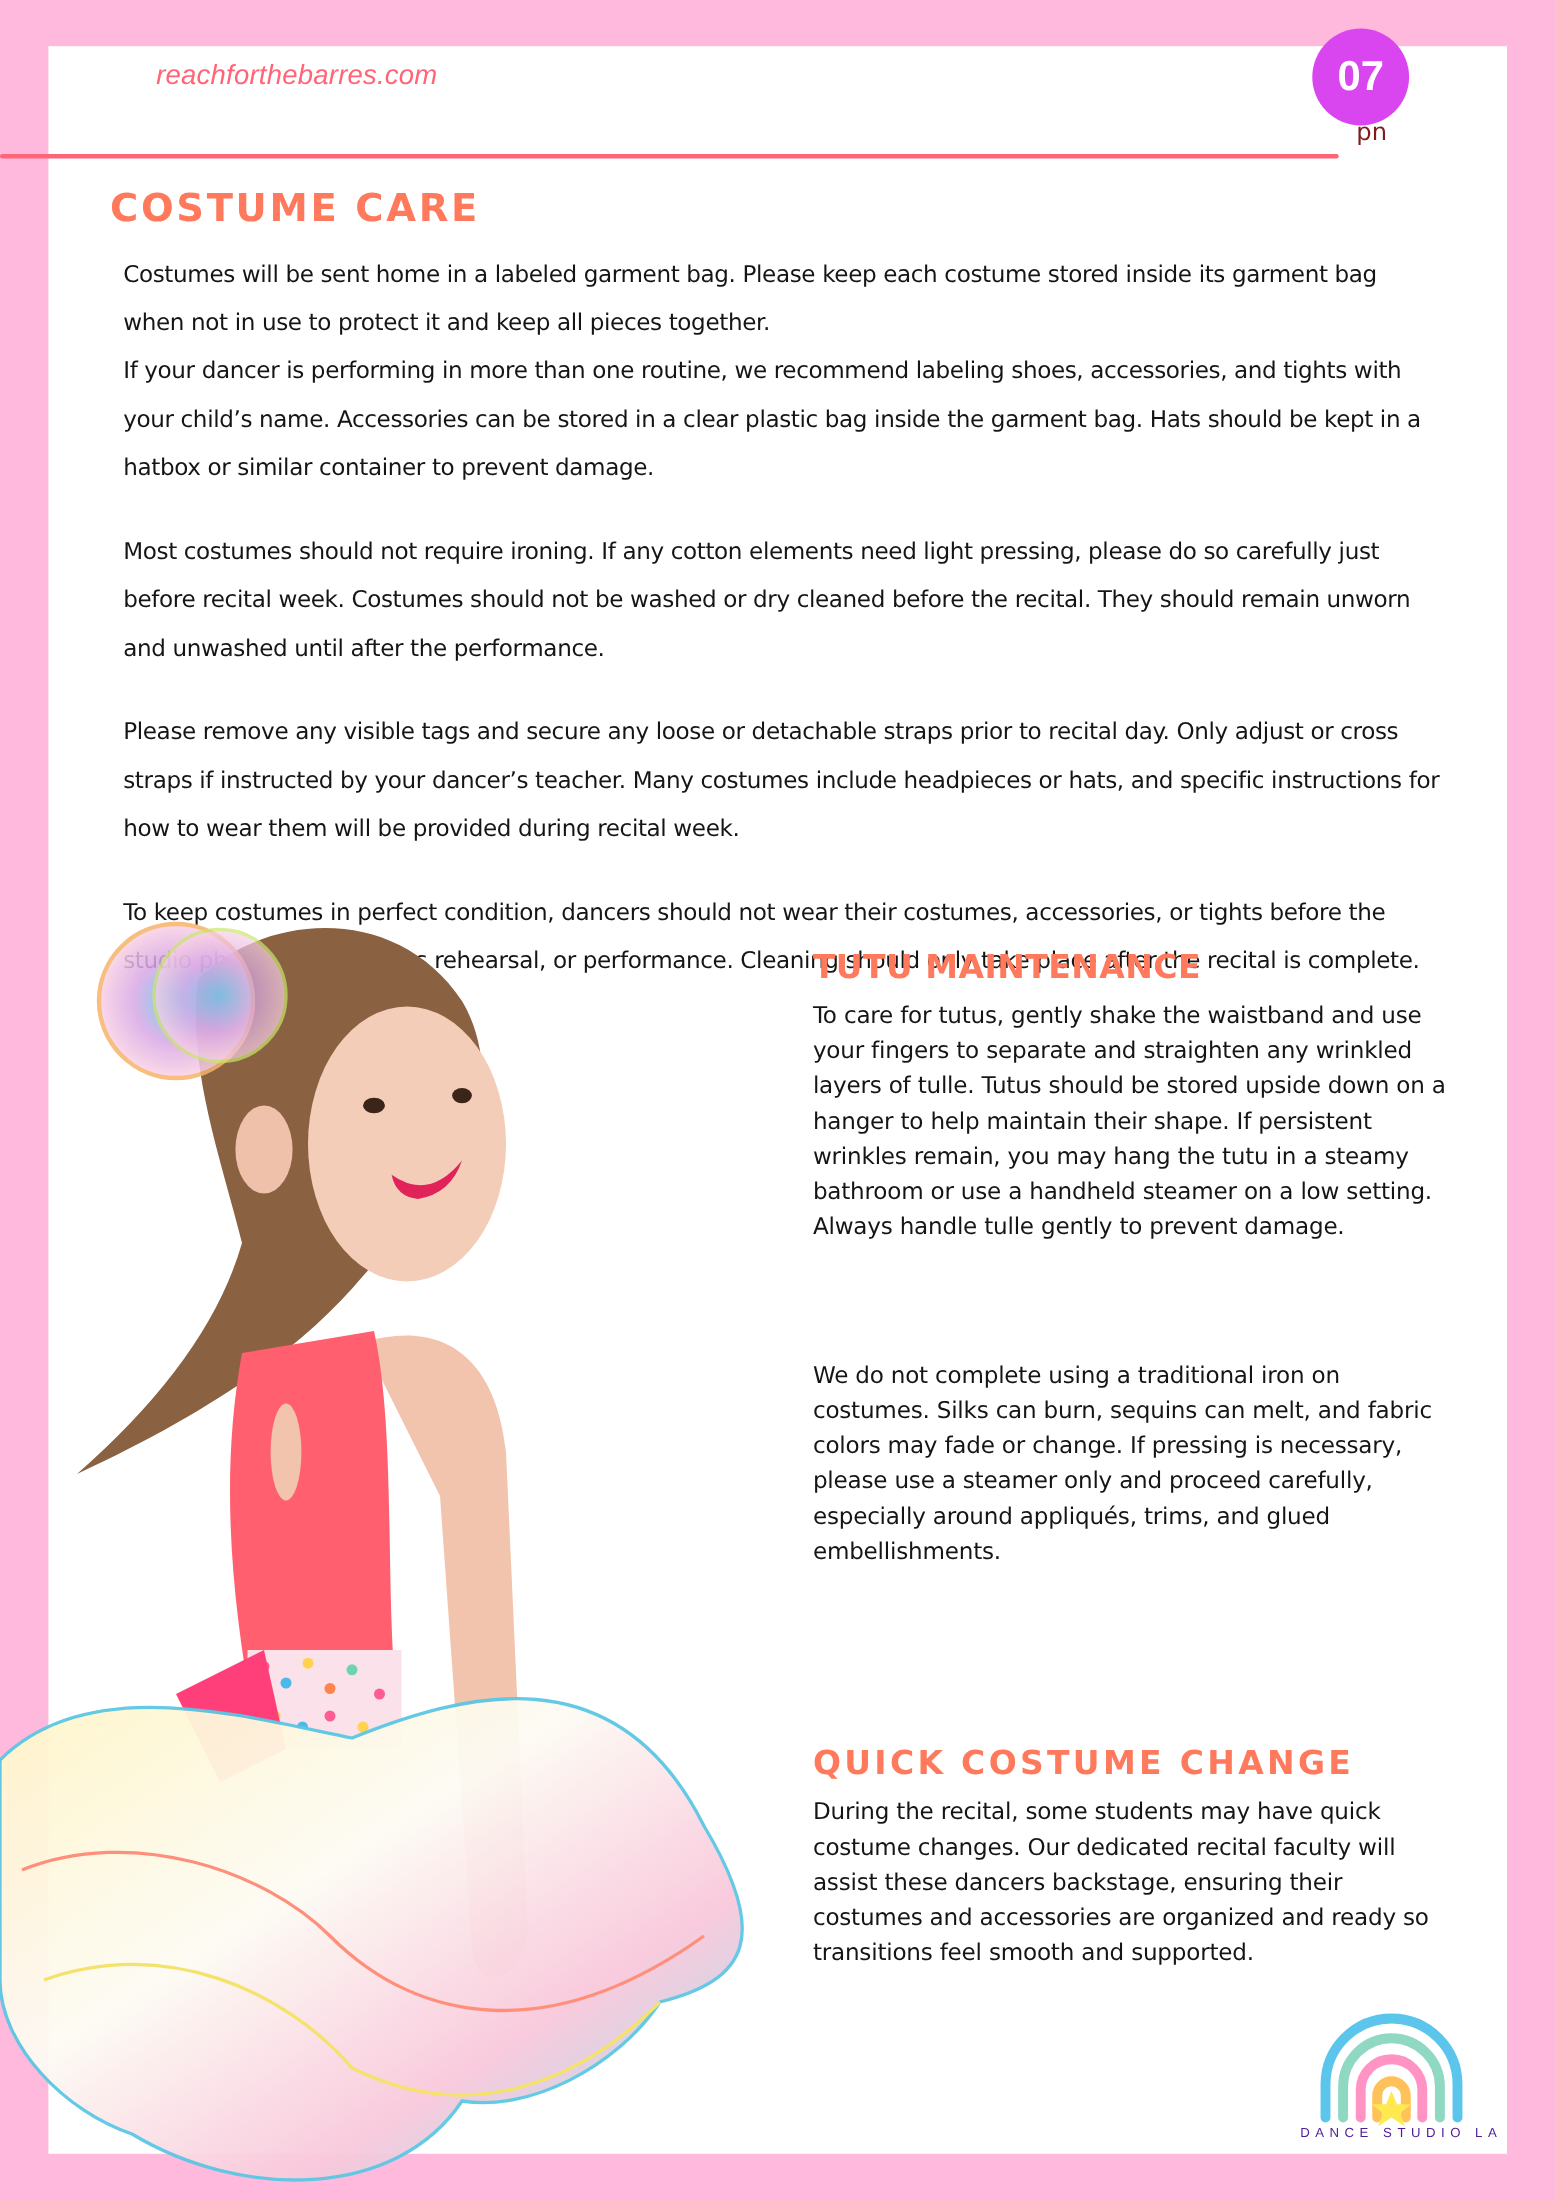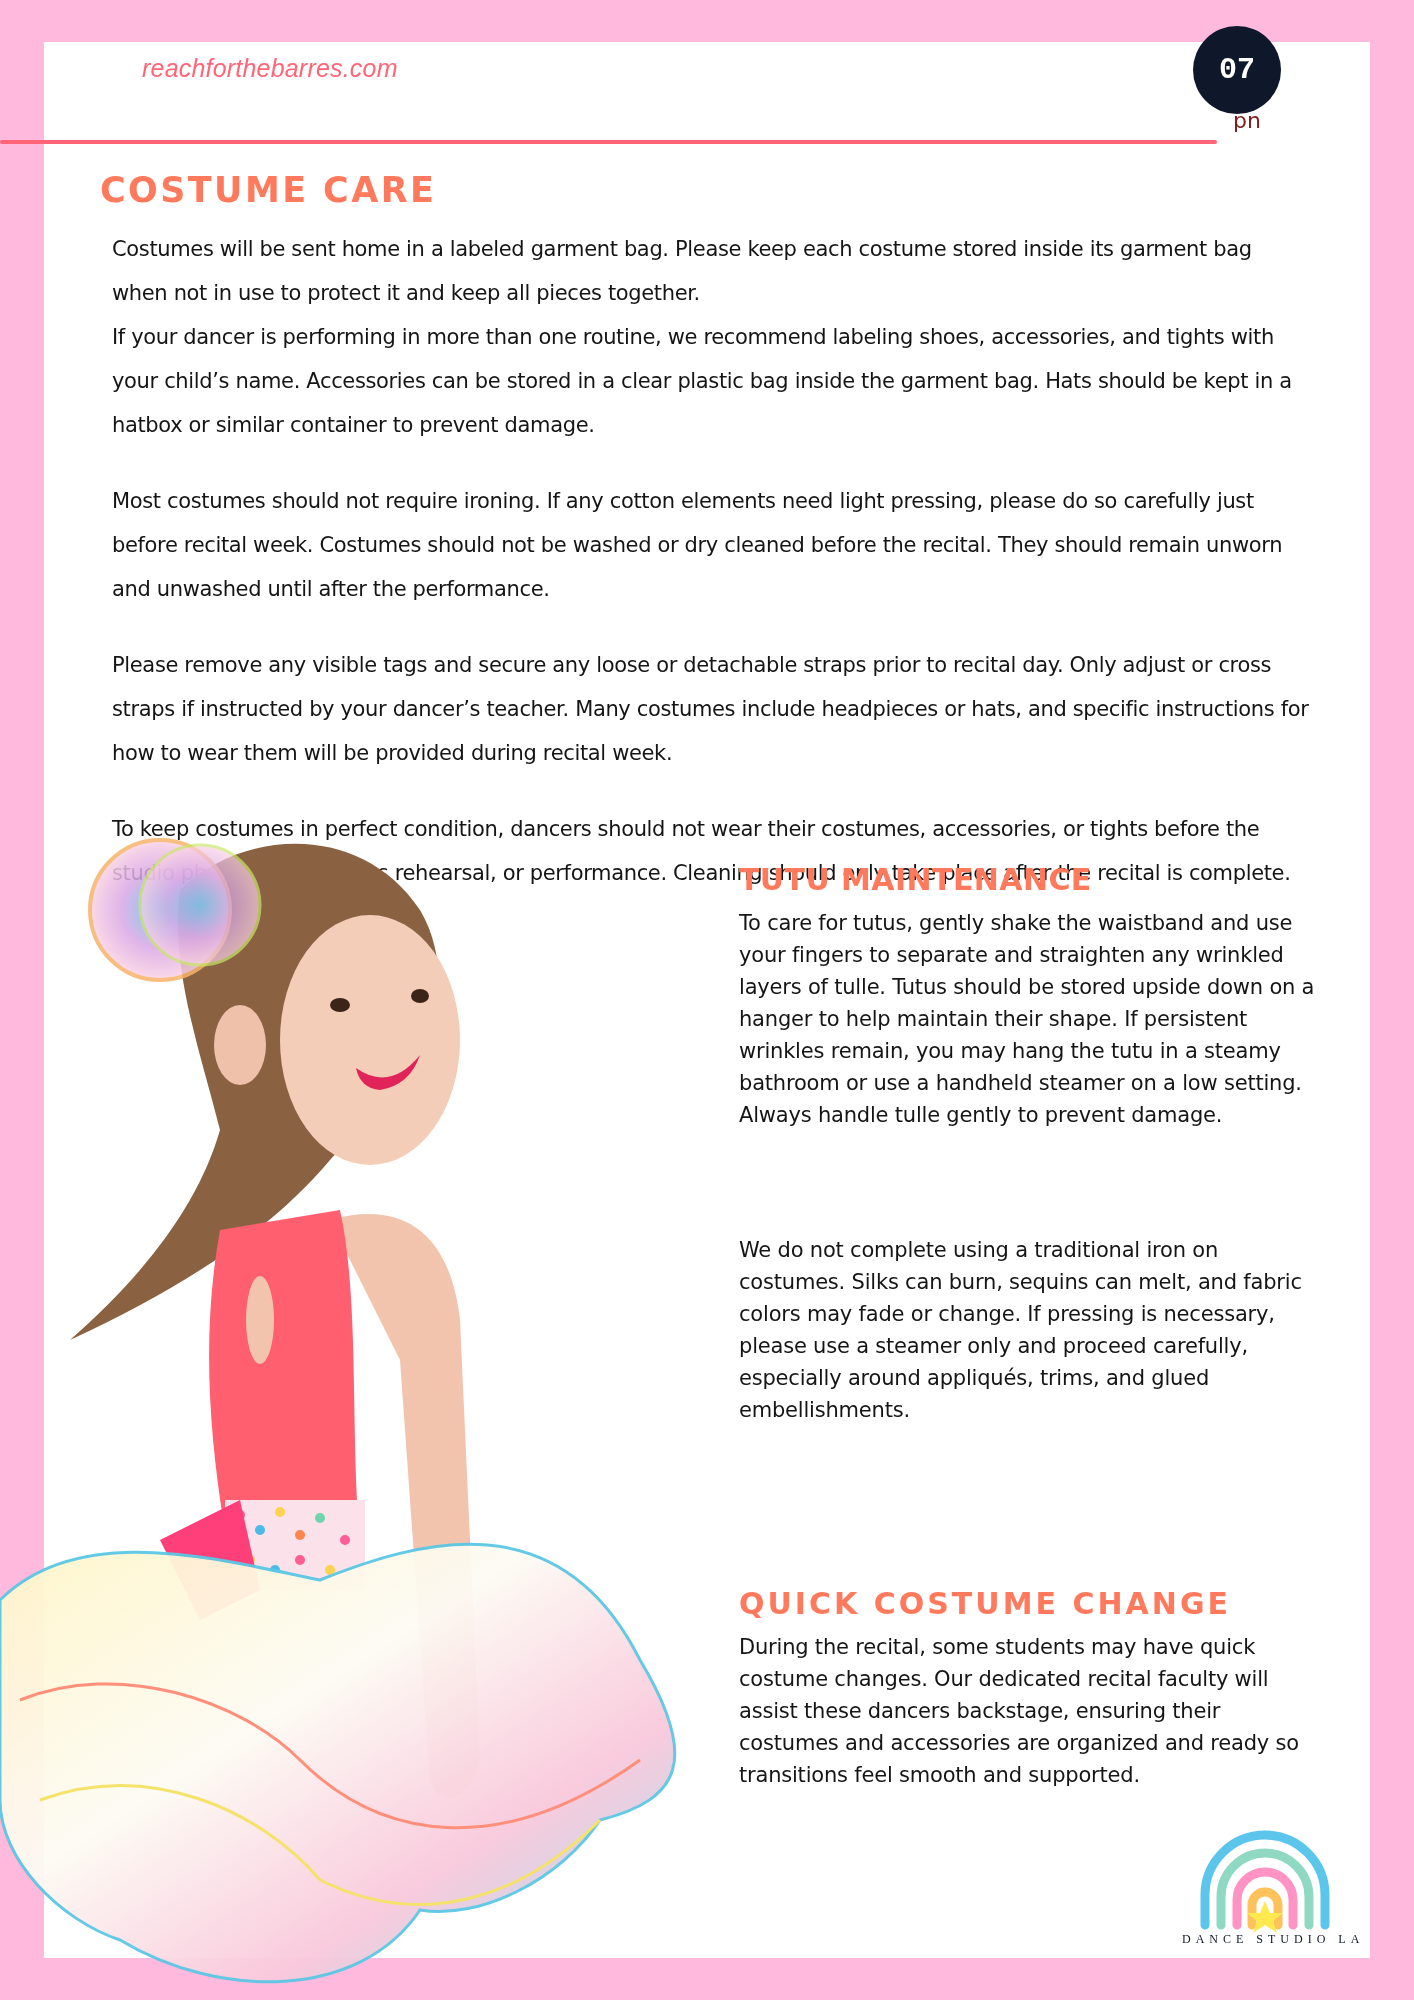"07" .page-badge { background: #0f172a -> #d946ef; font-family: Liberation Mono, monospace -> Liberation Sans, sans-serif; font-size: 30px -> 38px }
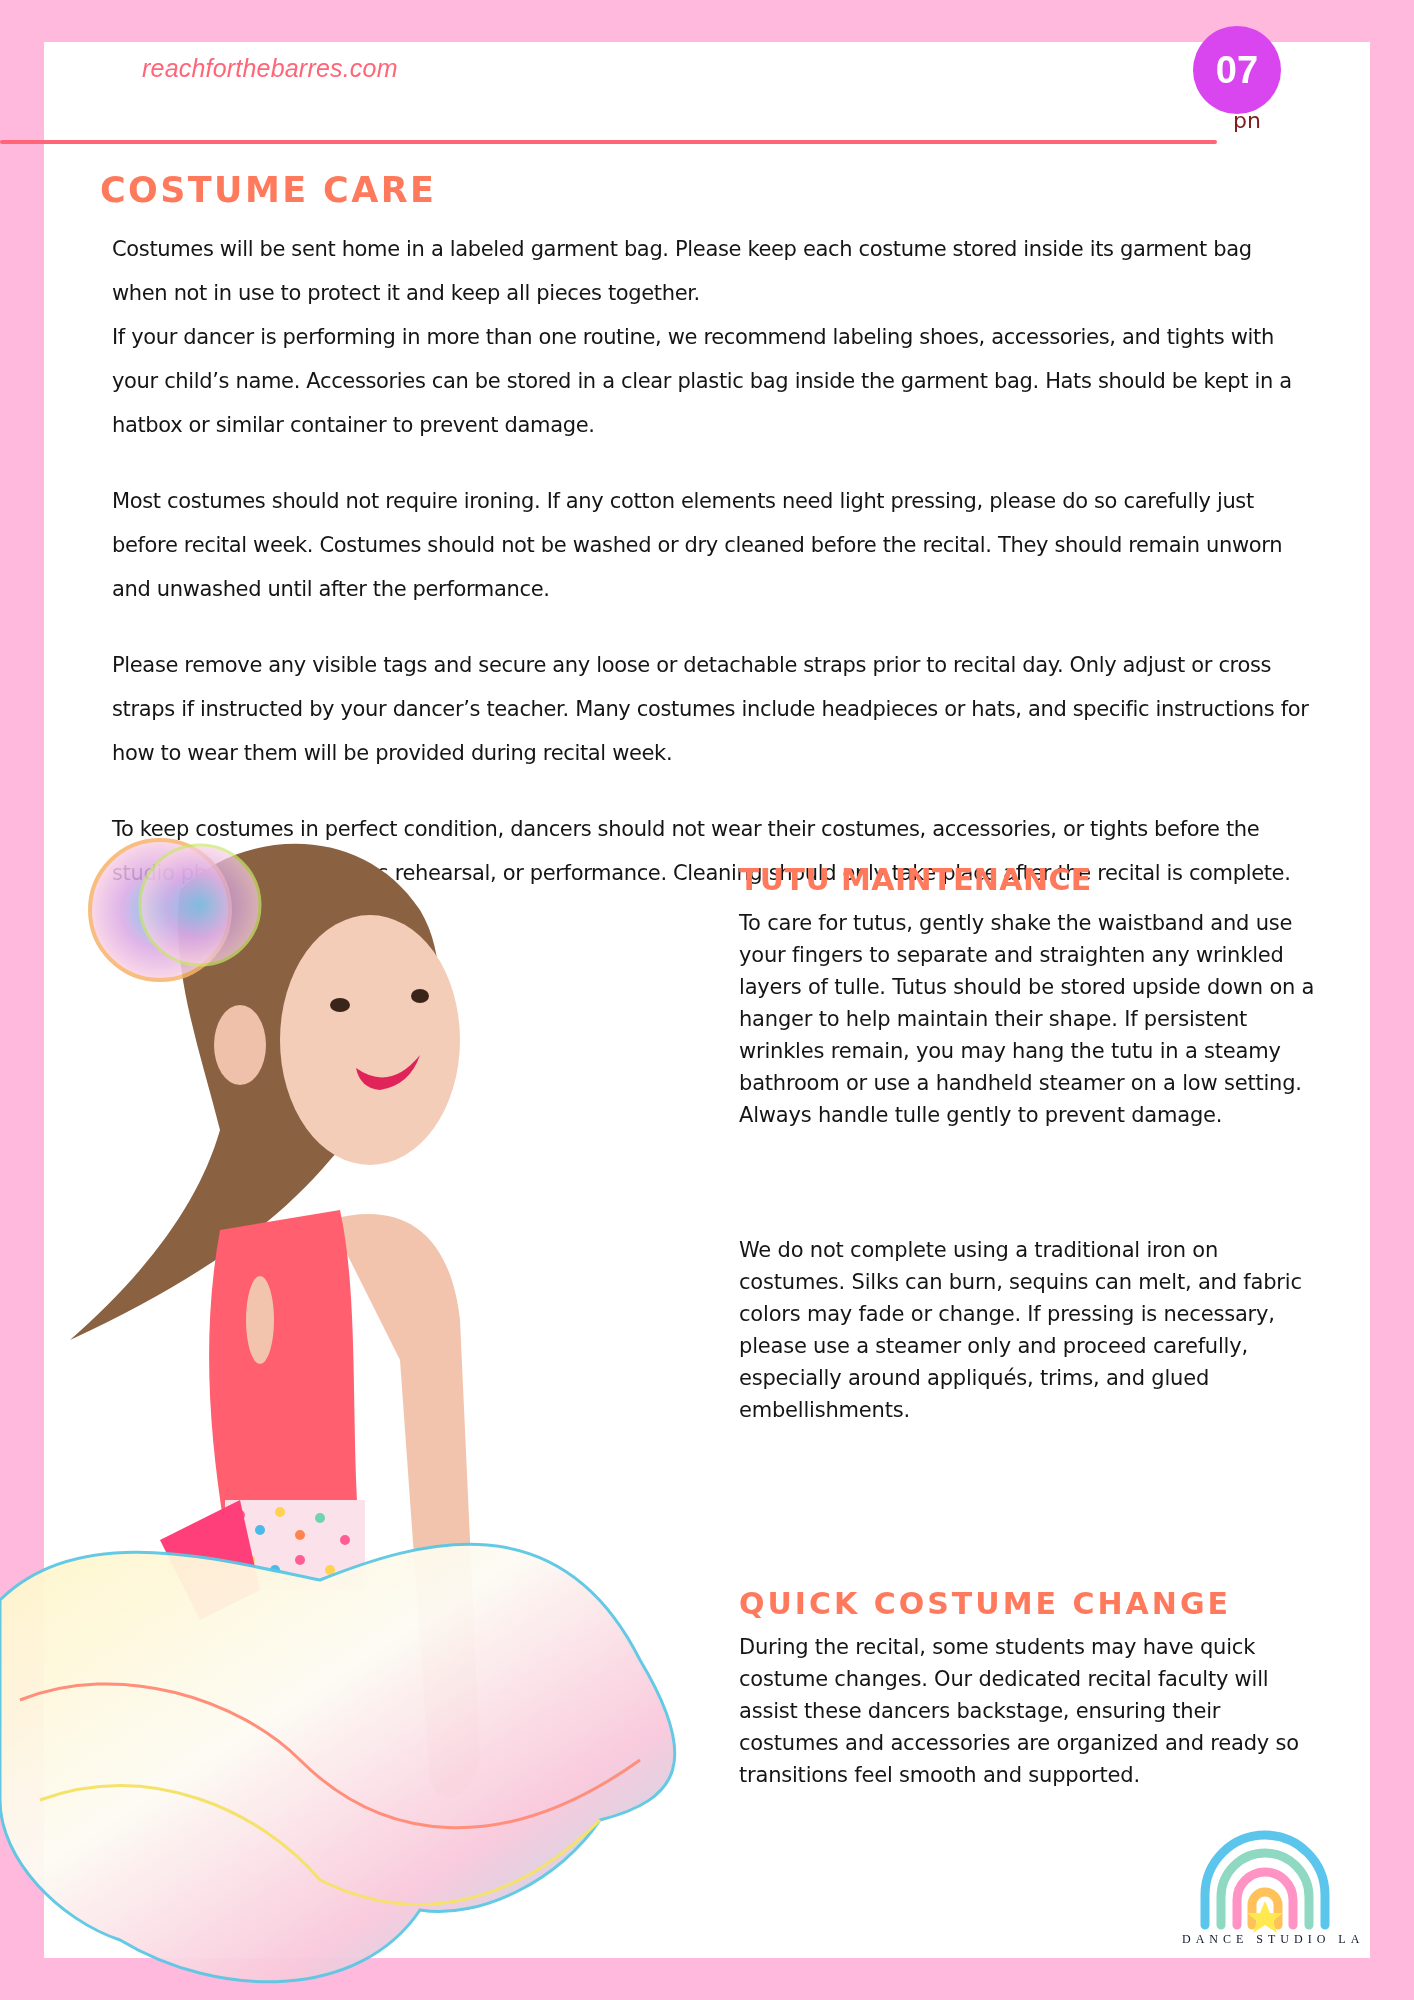"DANCE STUDIO LA" .logo-text { color: #0f172a -> #4c1d95; font-family: Liberation Serif, serif -> Liberation Sans, sans-serif }
